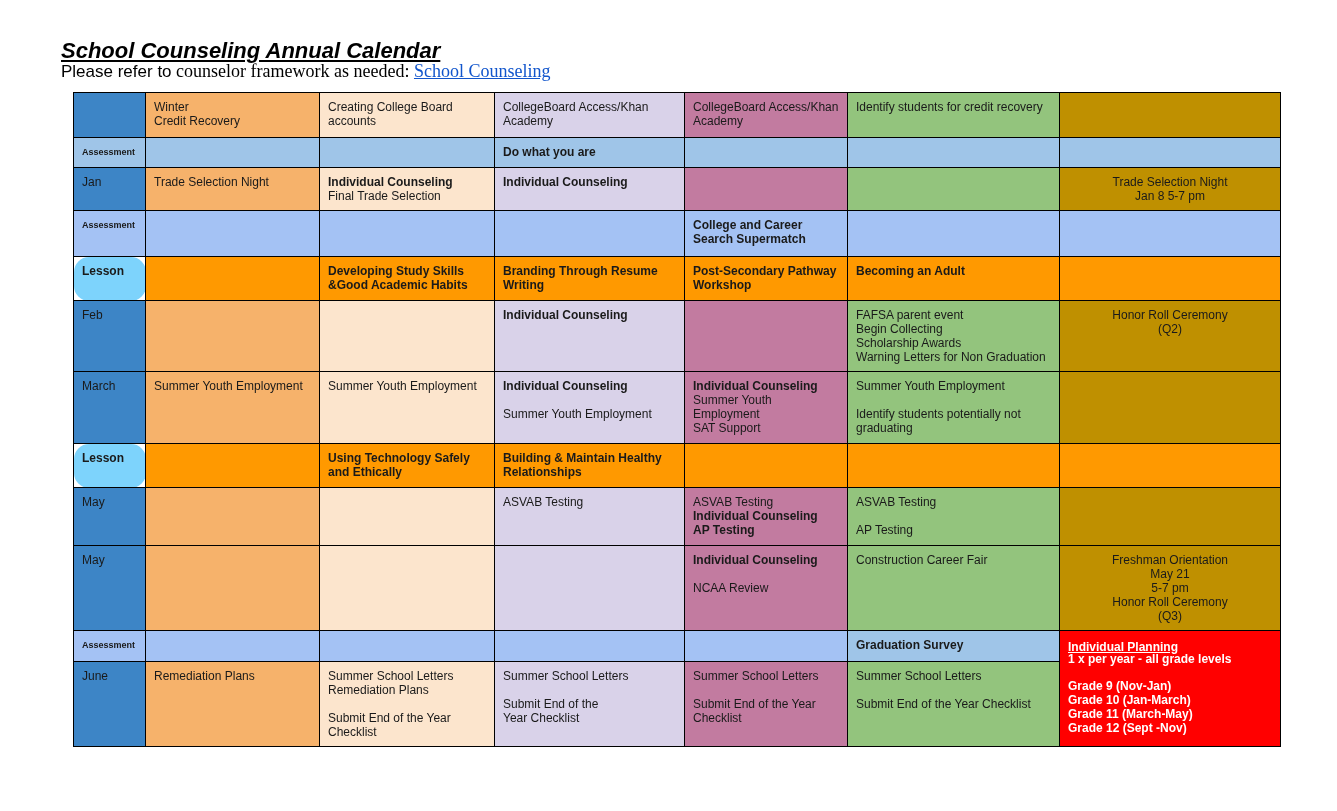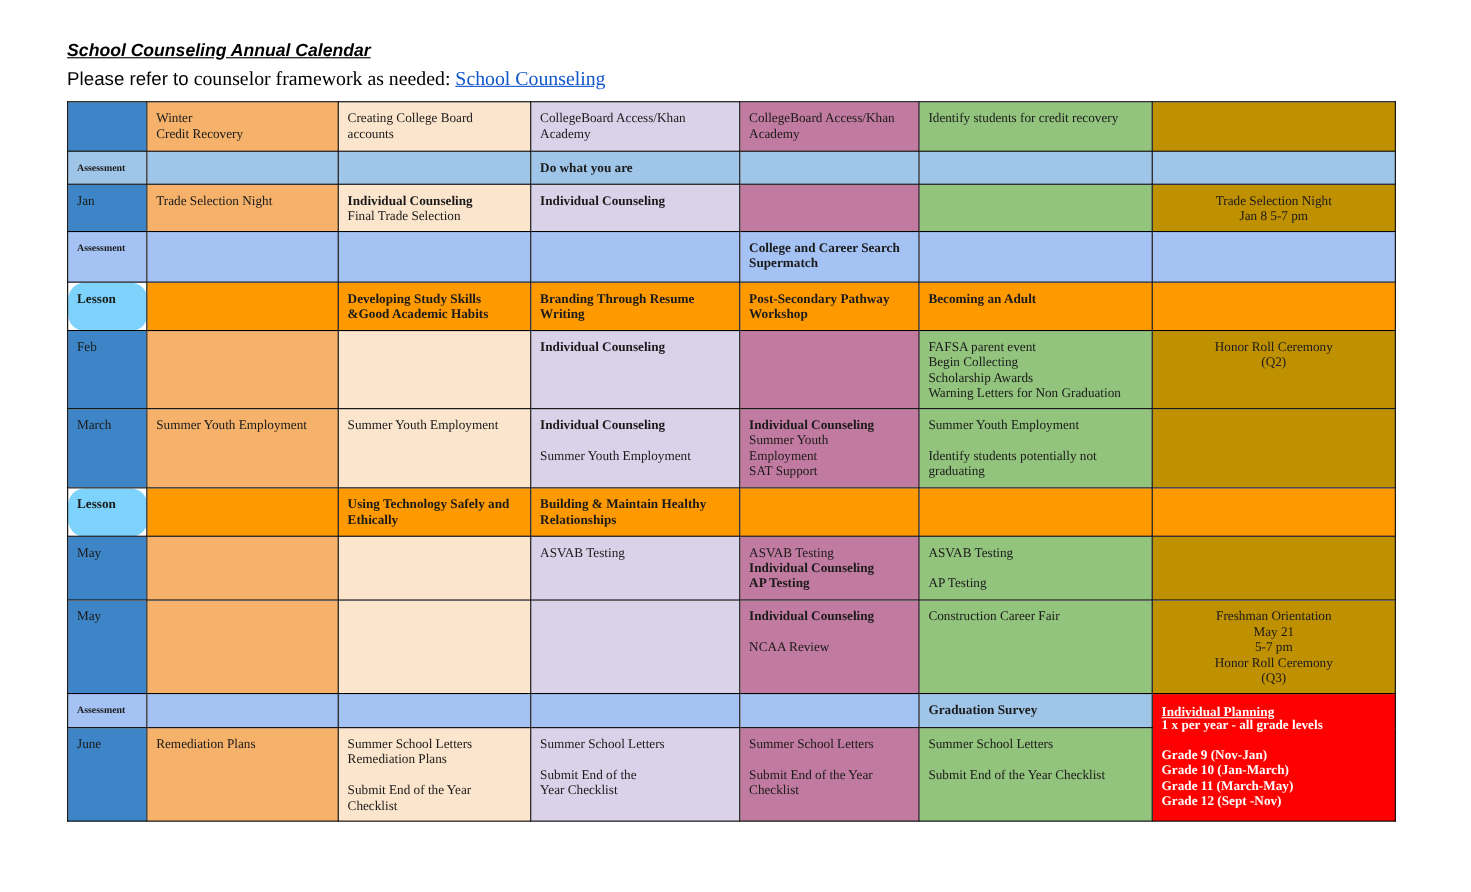"School Counseling Annual Calendar" .title { font-size: 16px -> 22px }
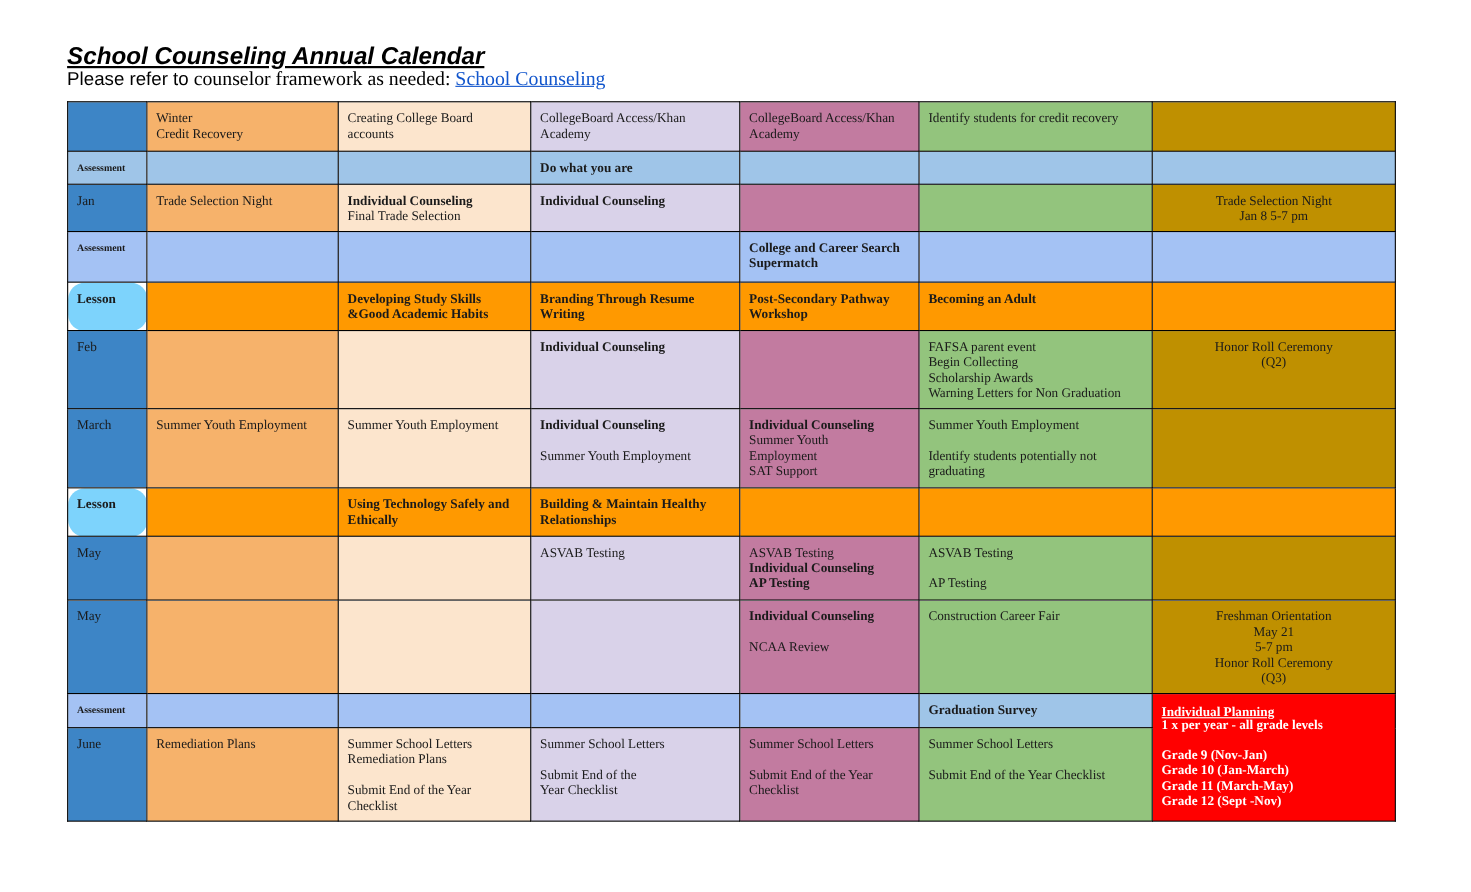"Winter" table.cal { font-family: Liberation Serif, serif -> Liberation Sans, sans-serif; left: 61px -> 73px }
